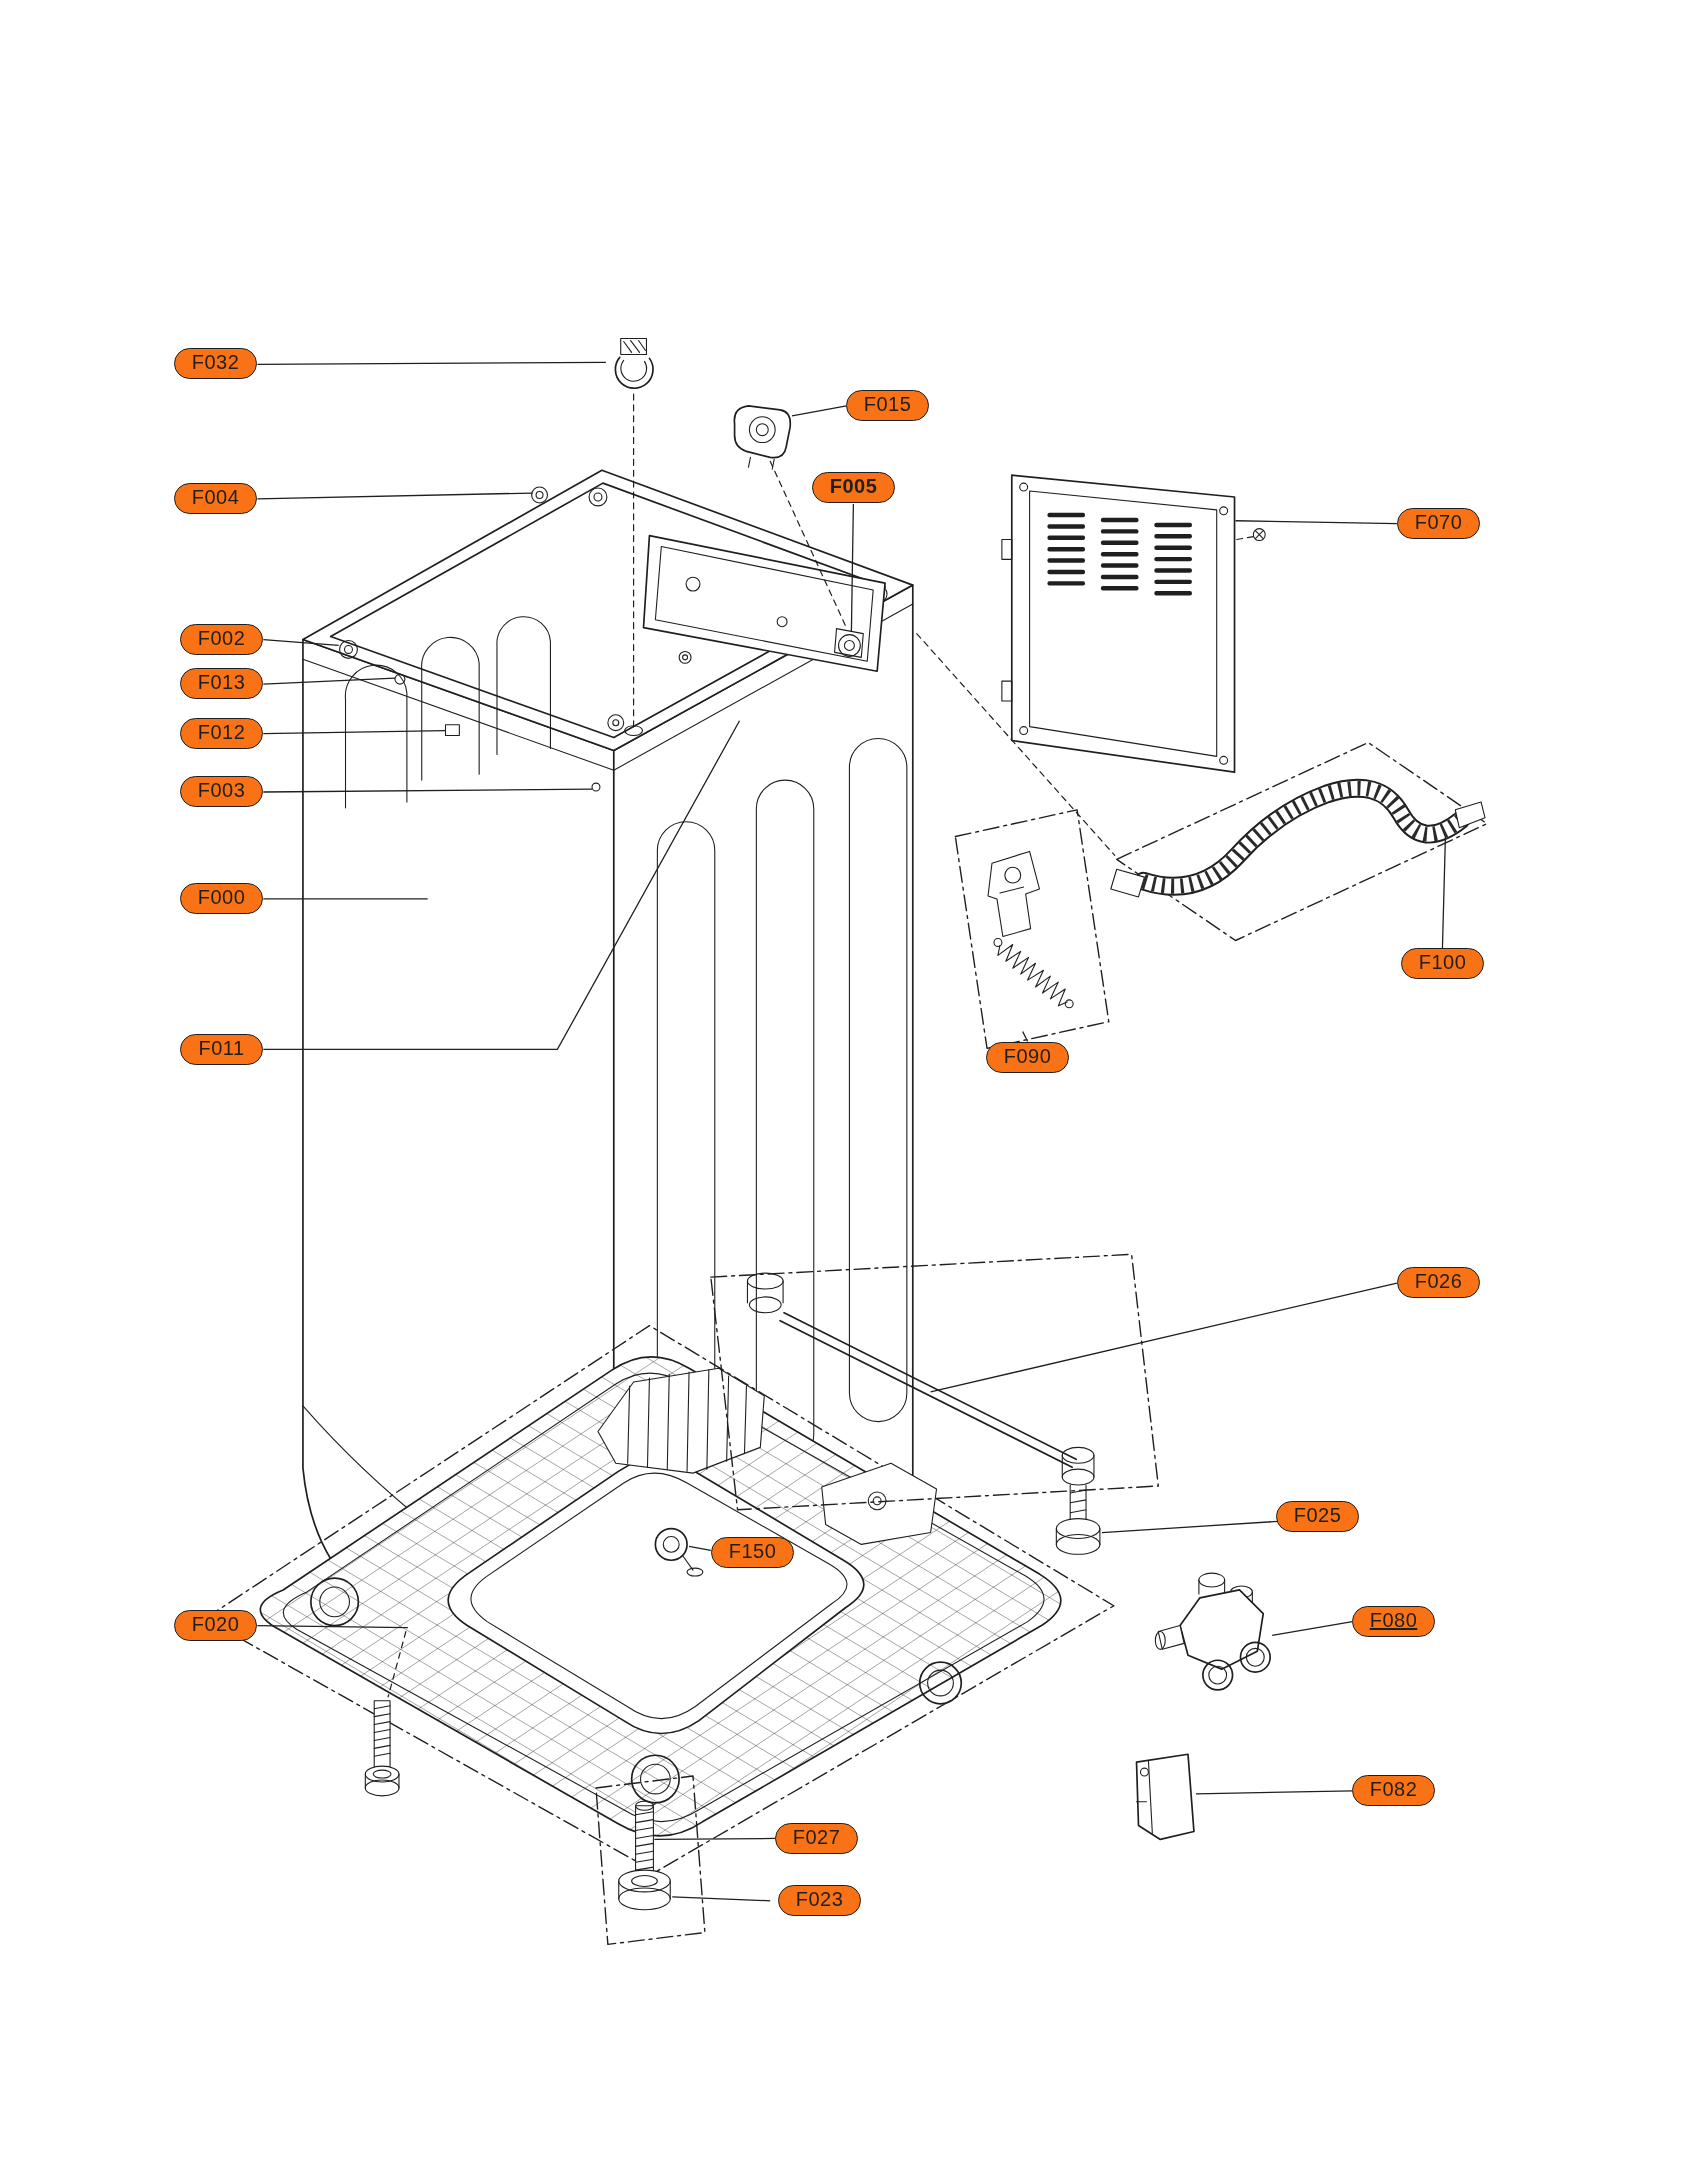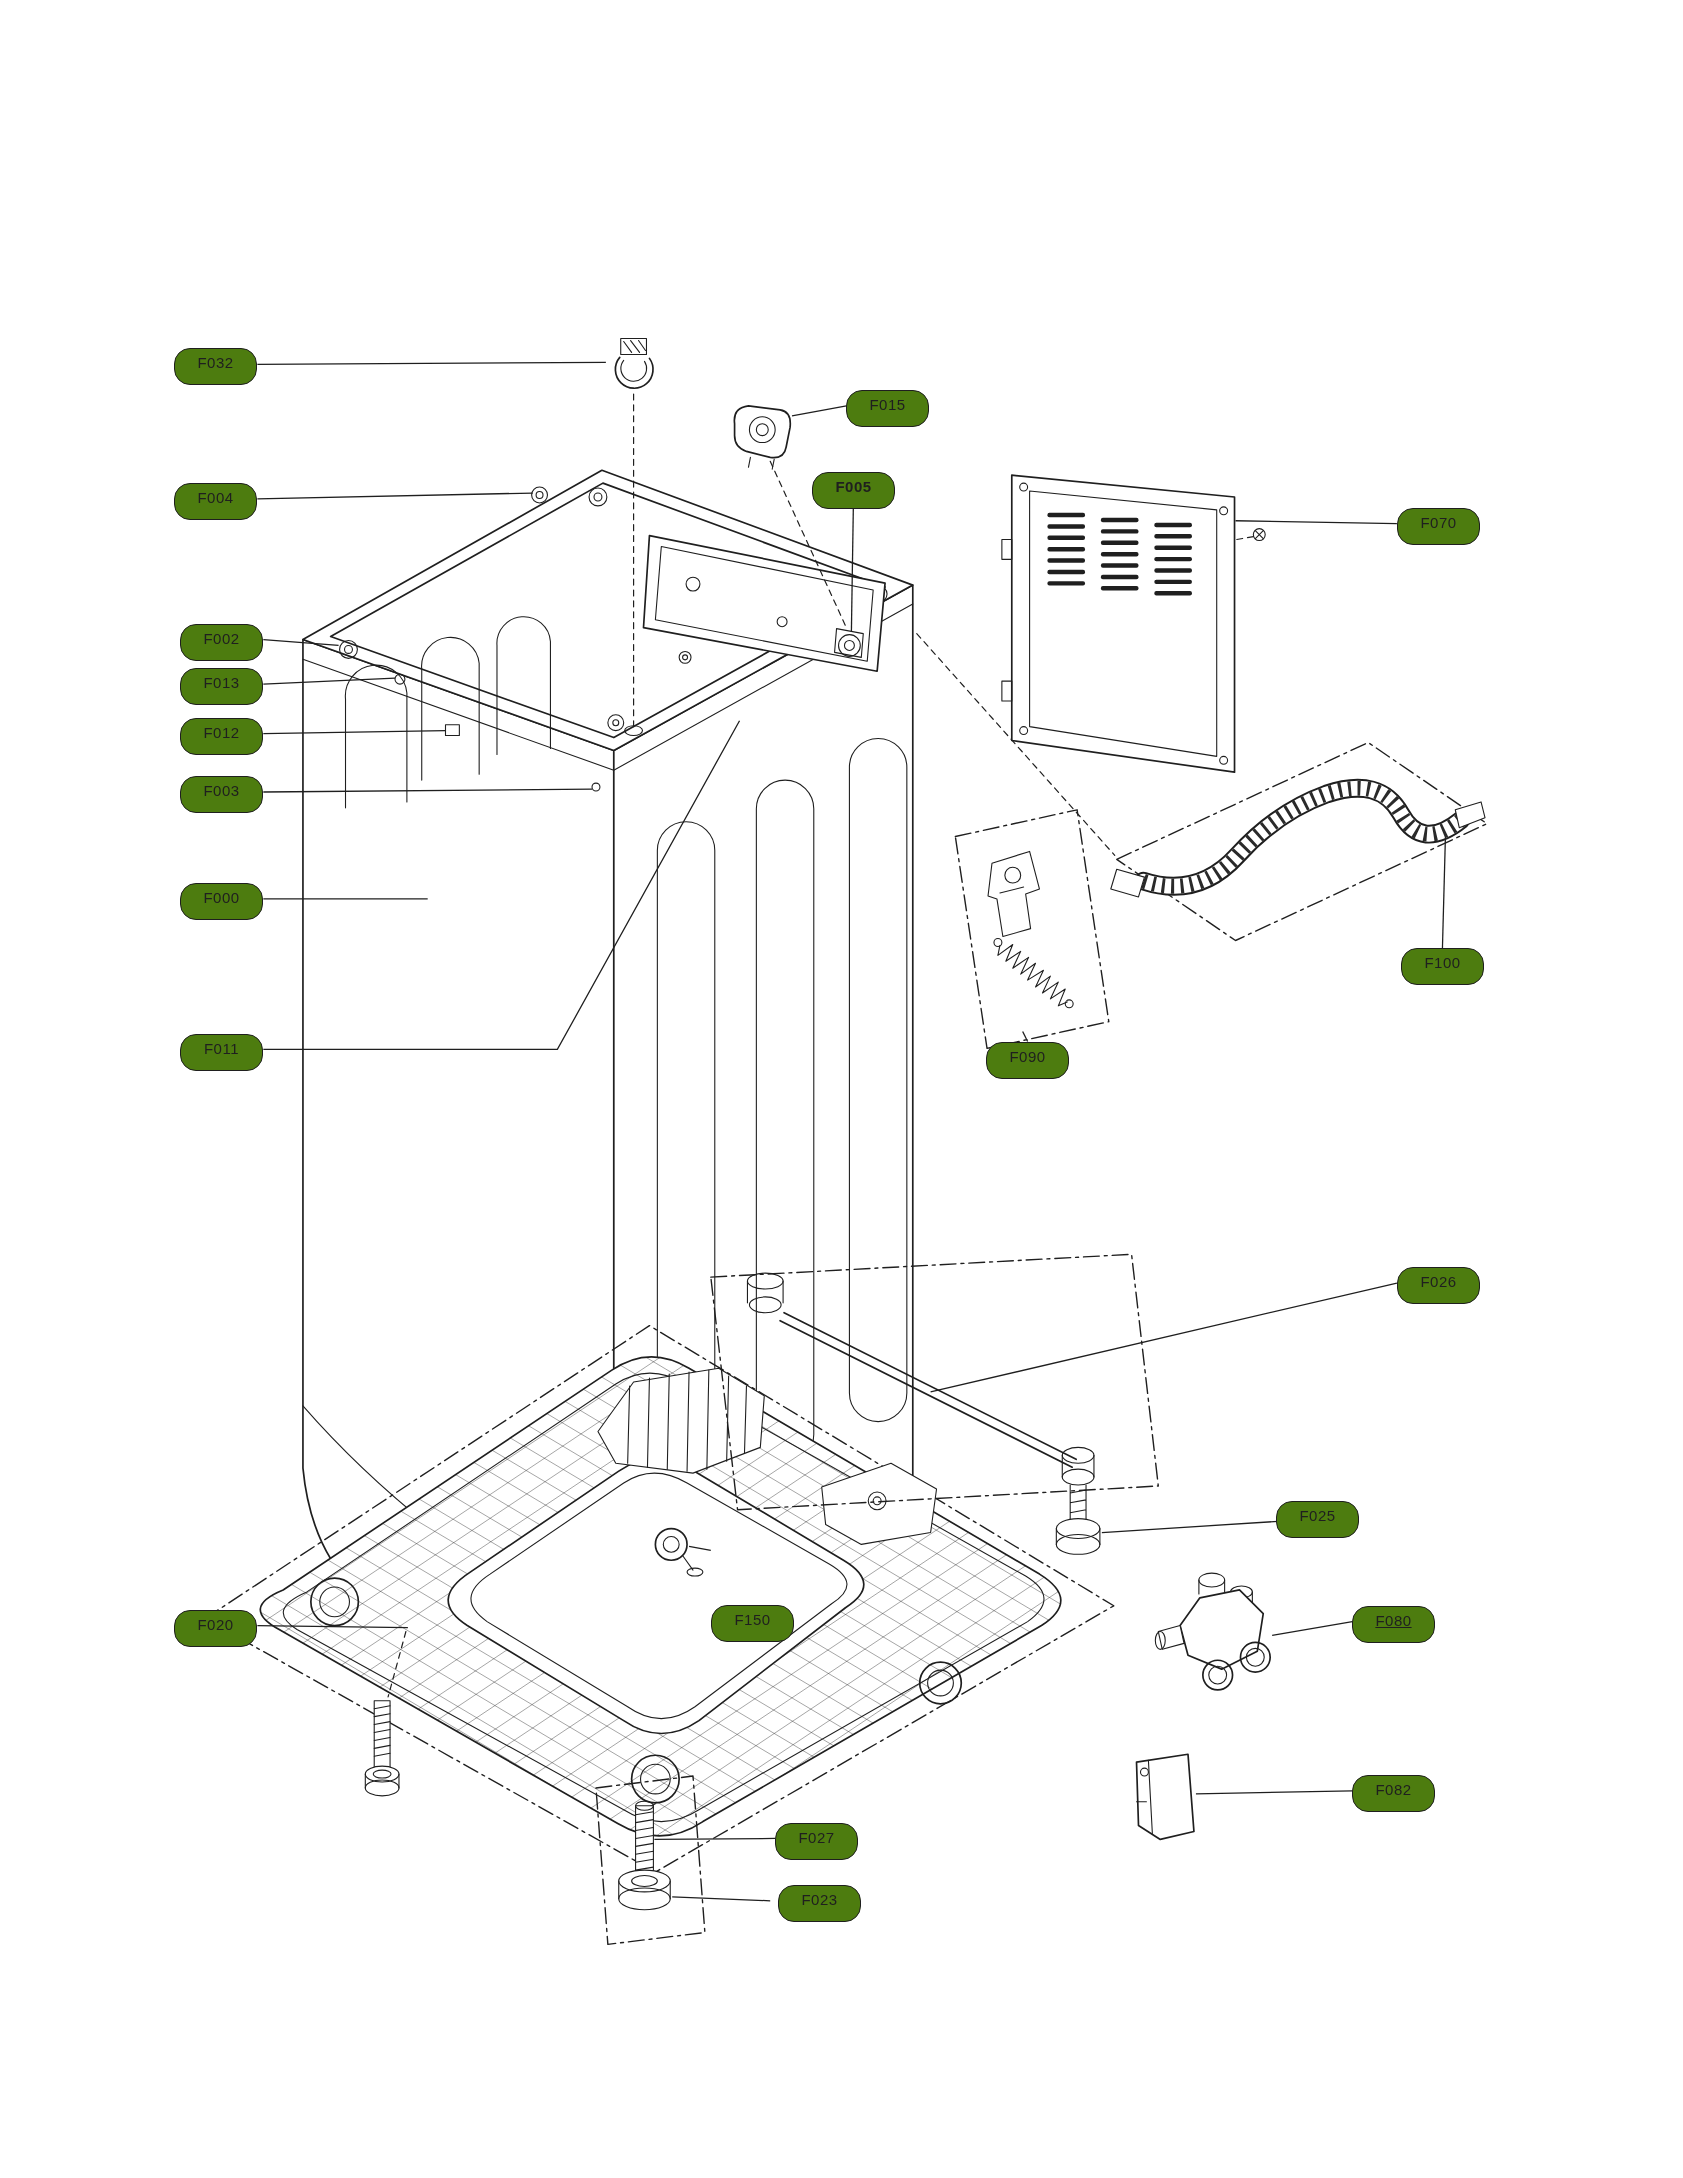"F032" .callout { background: #4d7c0f -> #f97316; font-size: 15px -> 20px; height: 37px -> 31px }
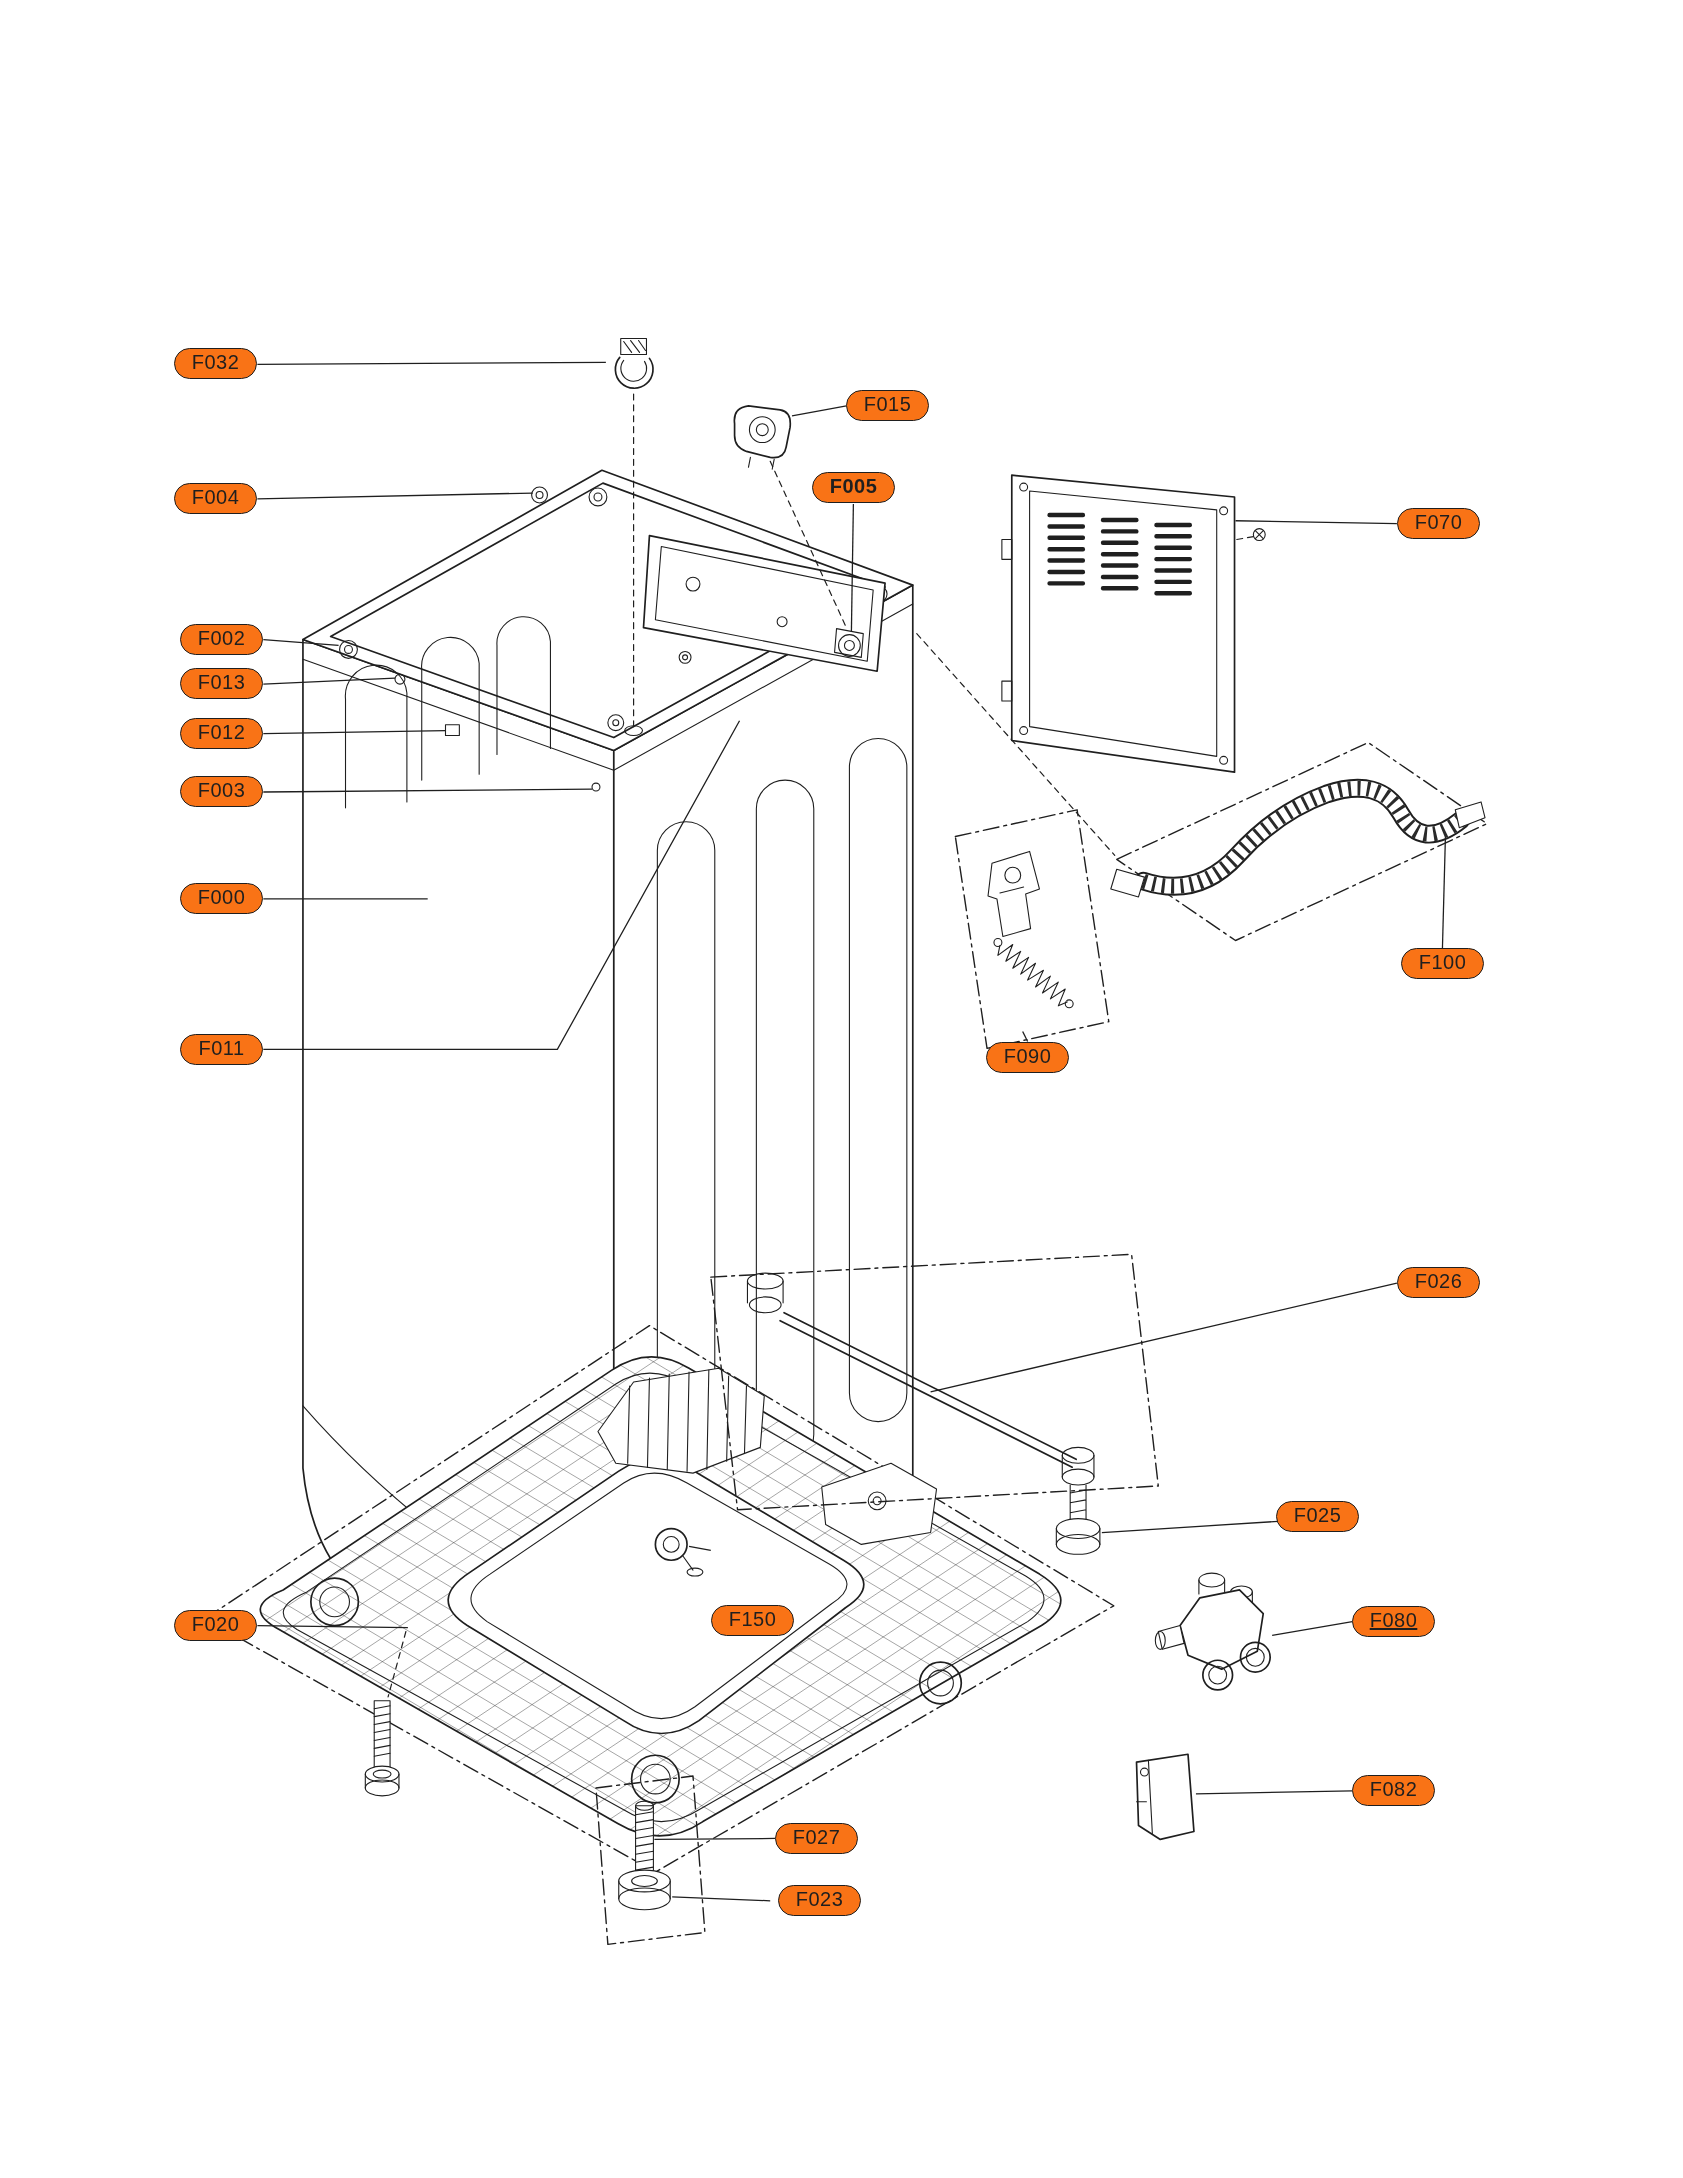"F150" div.callout { top: 1605px -> 1537px }
